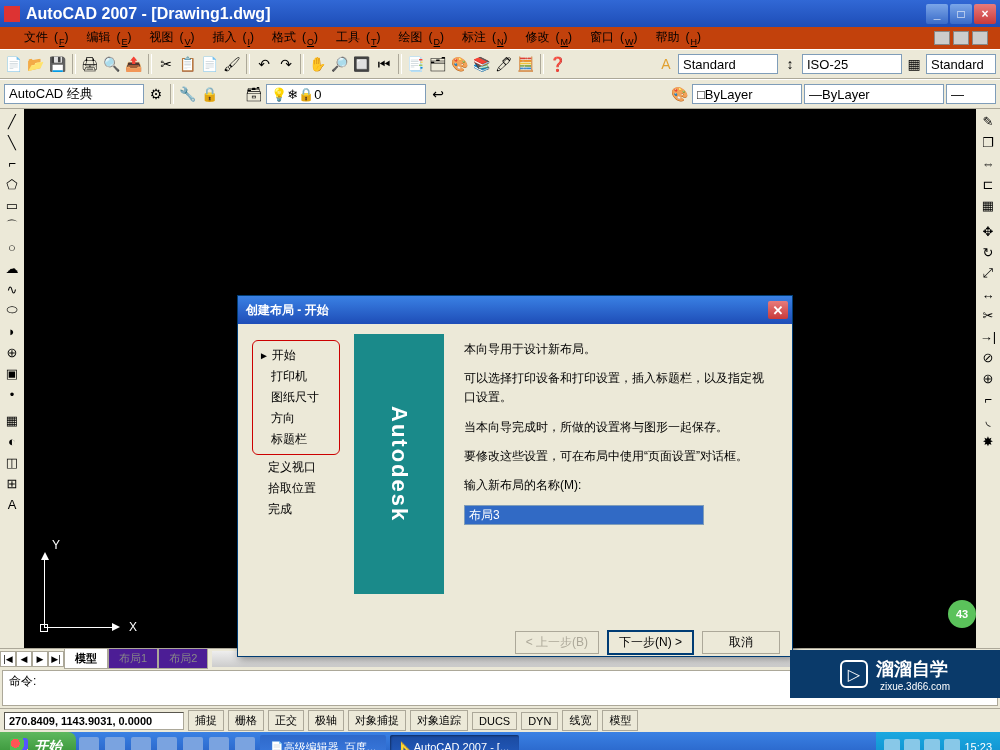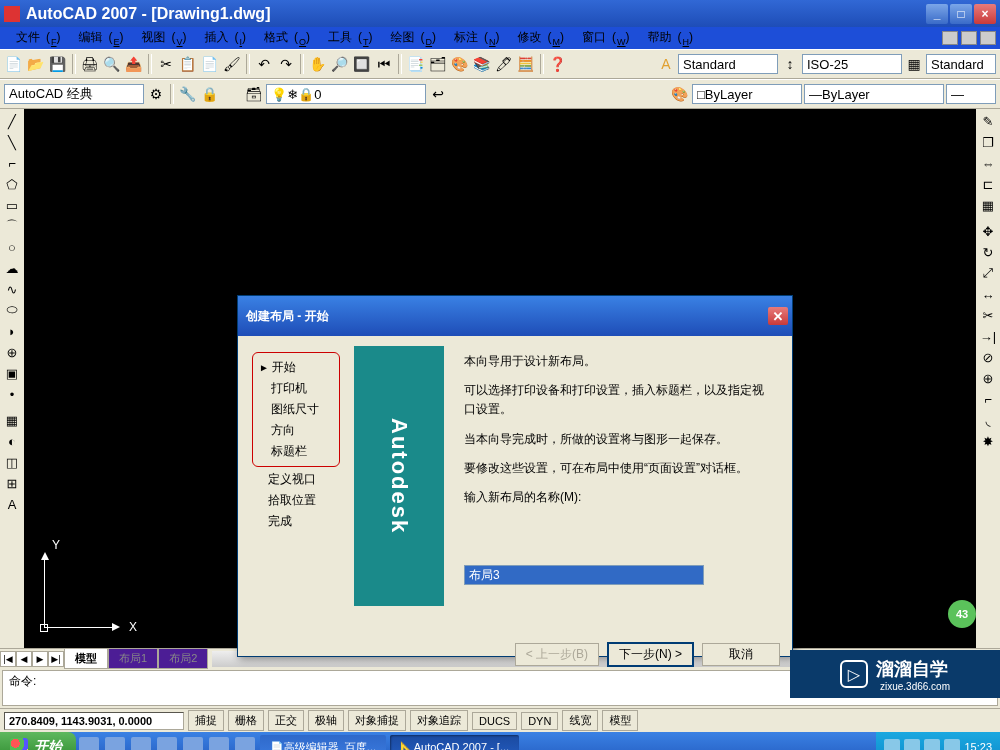"文件 (F)" .menubar { background: #1d4ed8 -> #c2410c; padding: 0 4px -> 0 12px }
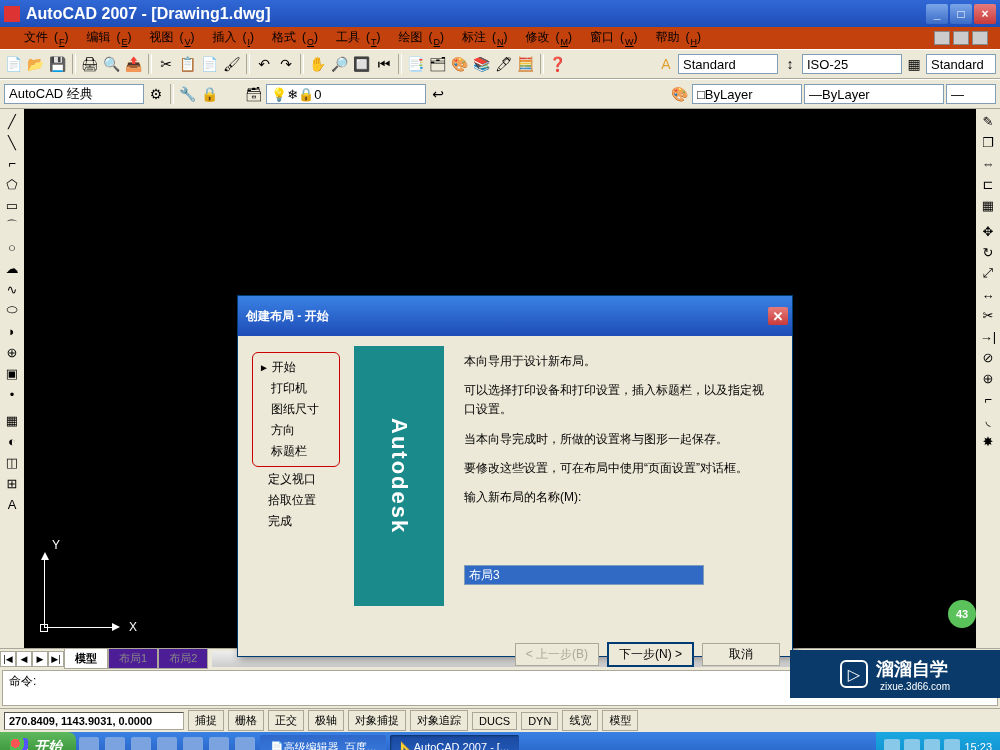"创建布局 - 开始" .dlg-title { height: 40px -> 28px }
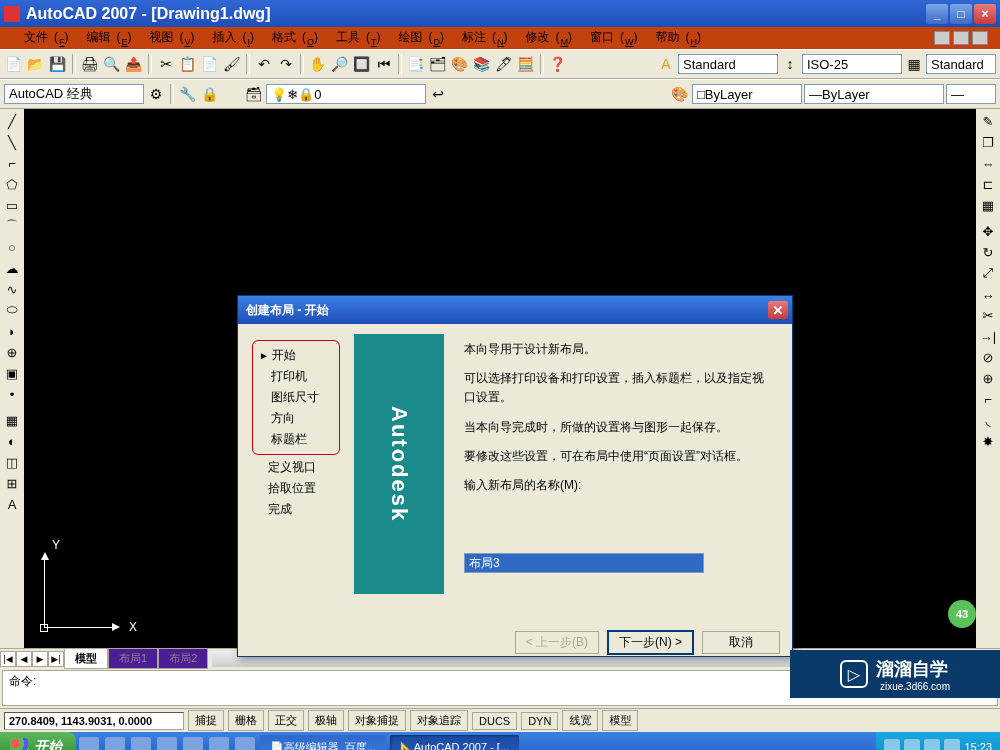"布局3" .dlg-input { margin-top: 48px -> none }
